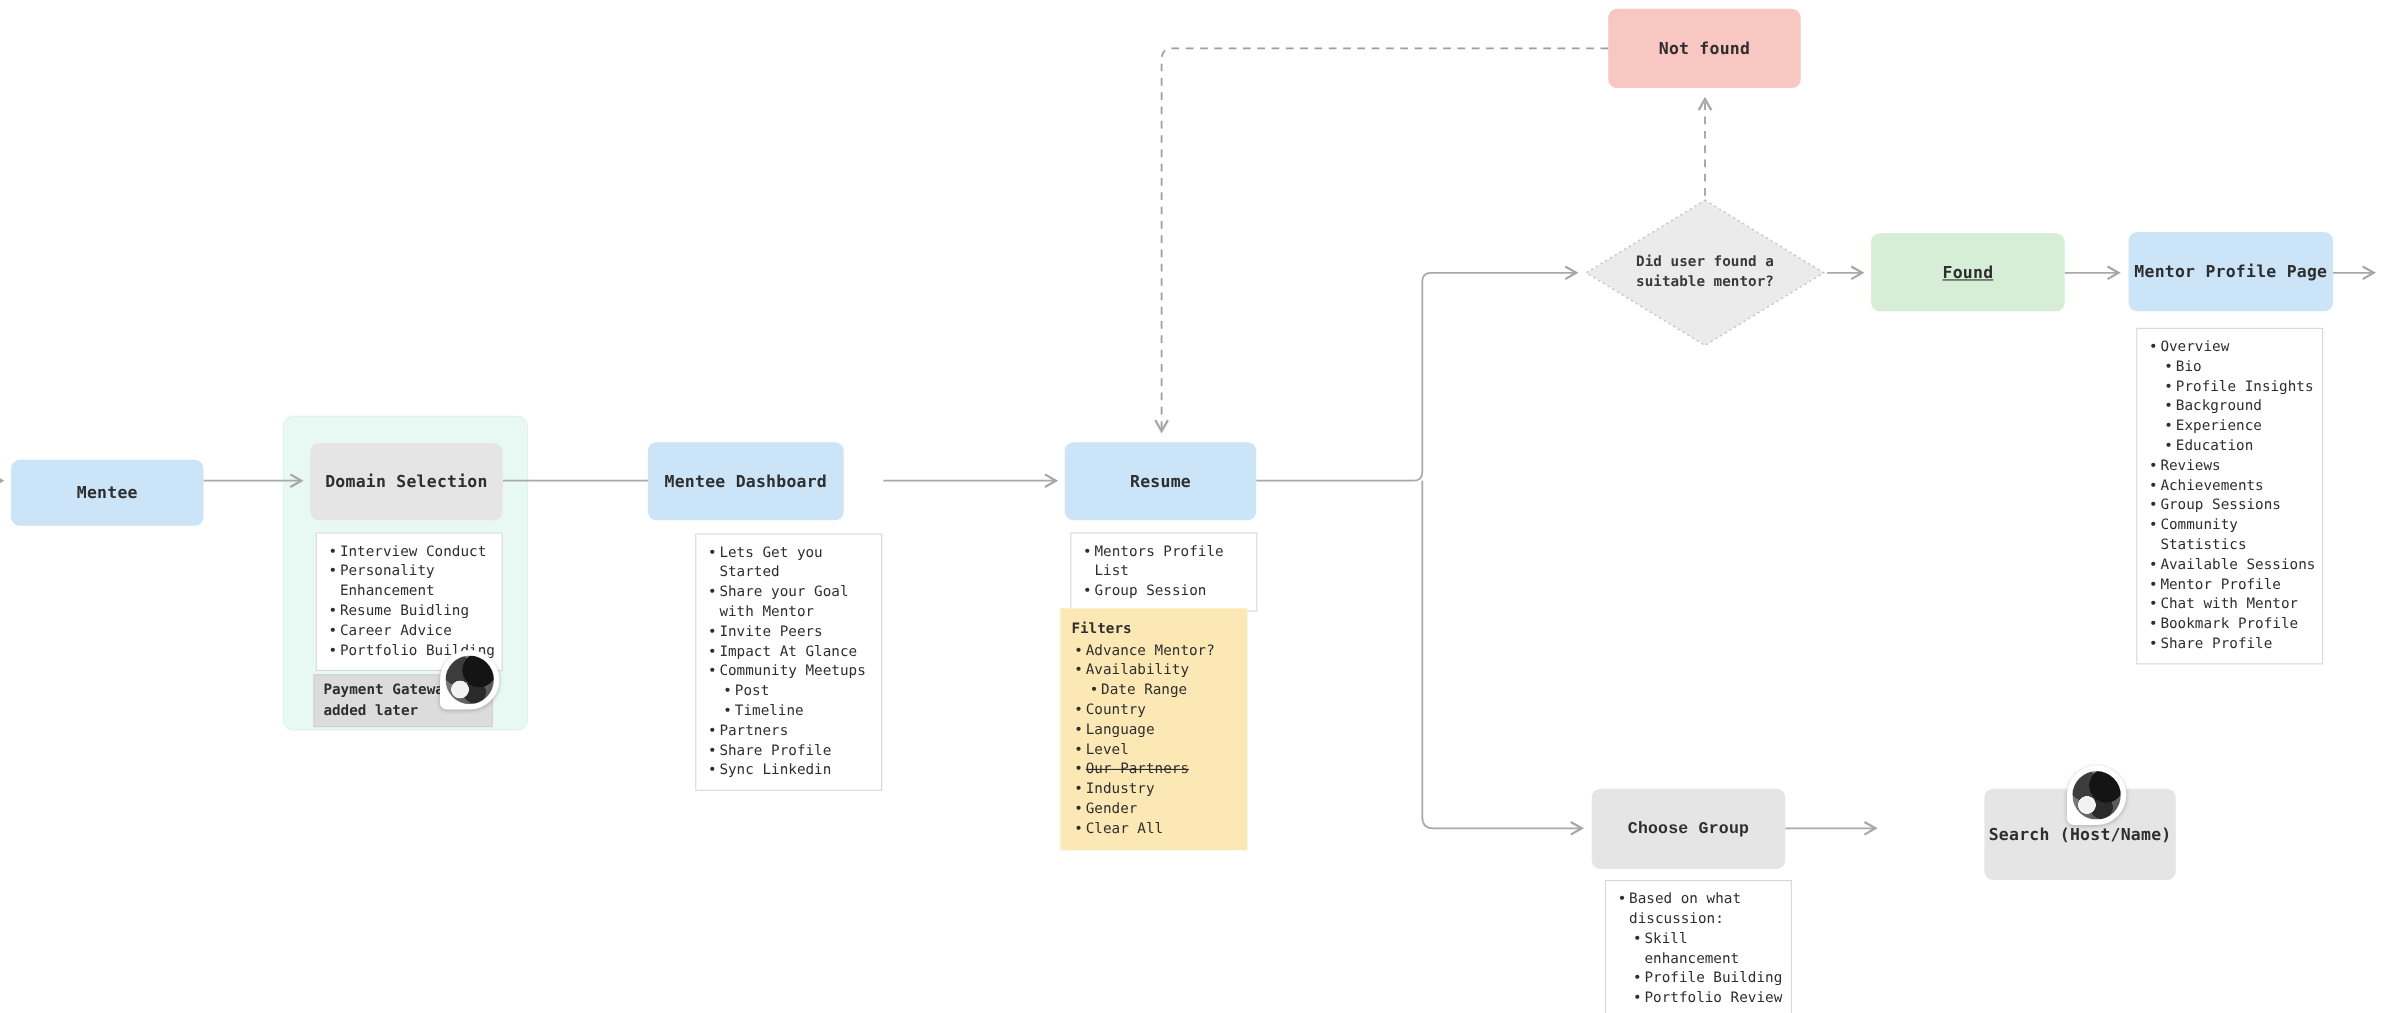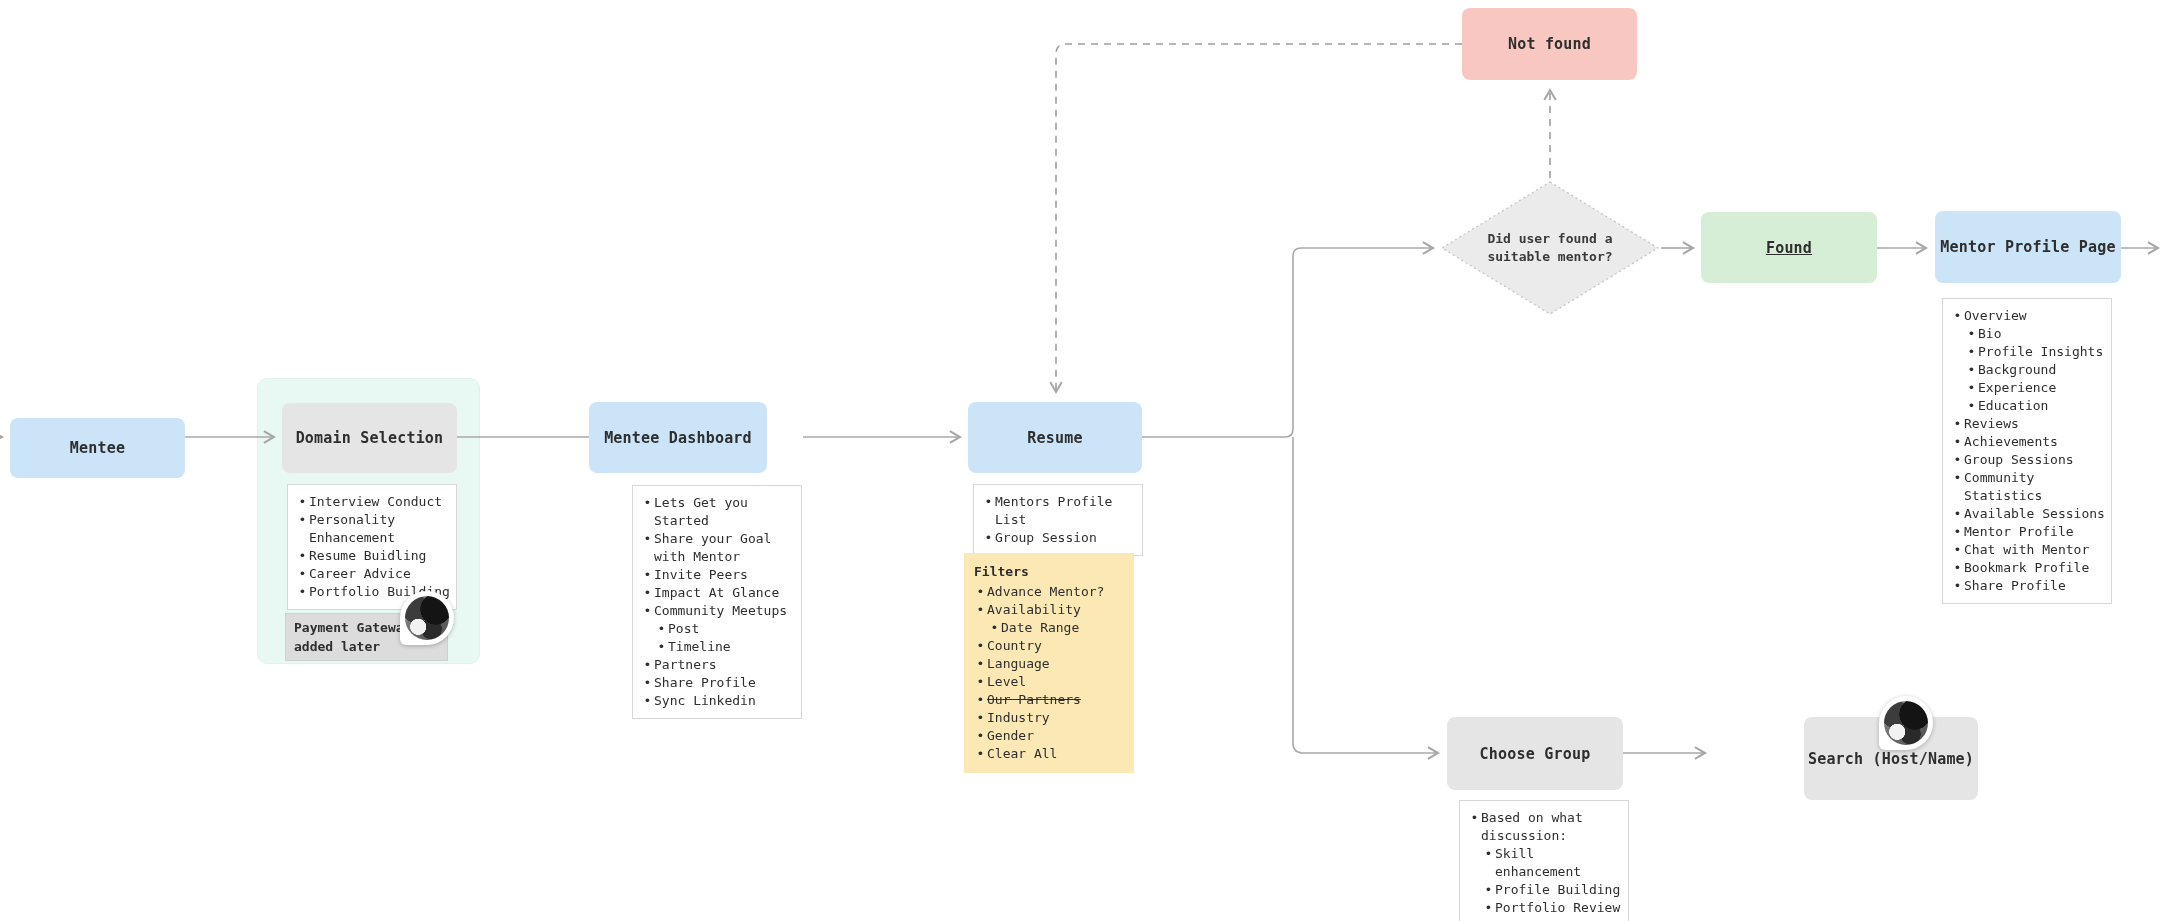"Choose Group" .n-choosegroup { font-family: none -> Liberation Mono, monospace }
